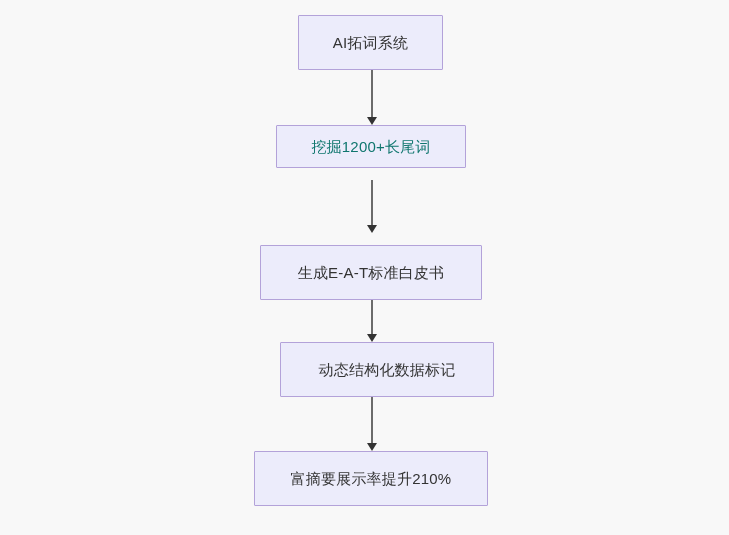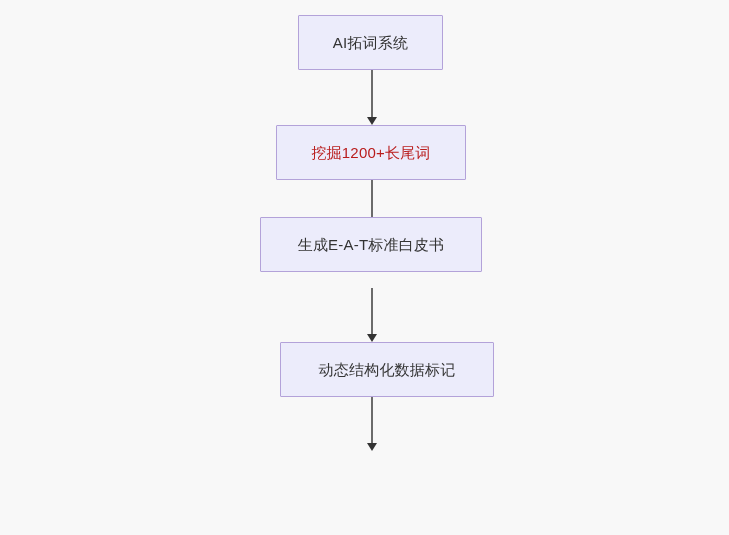"挖掘1200+长尾词" div.node { color: #b91c1c -> #0f766e; height: 55px -> 43px }
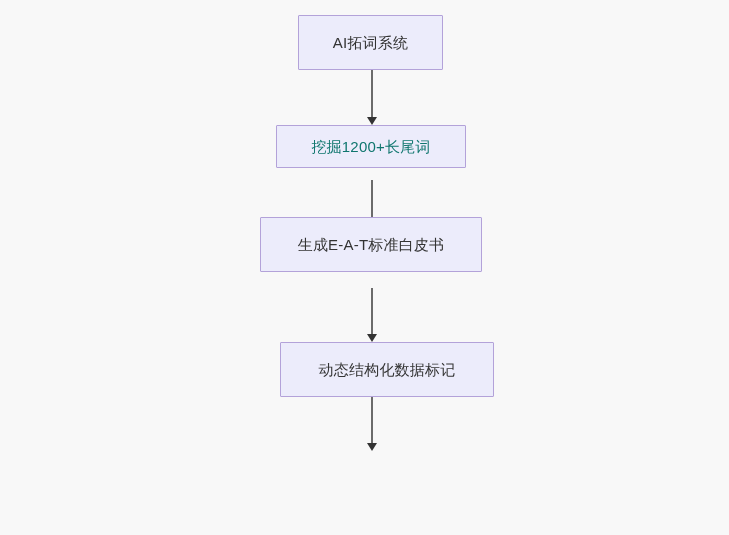"生成E-A-T标准白皮书" div.node { top: 217px -> 245px }
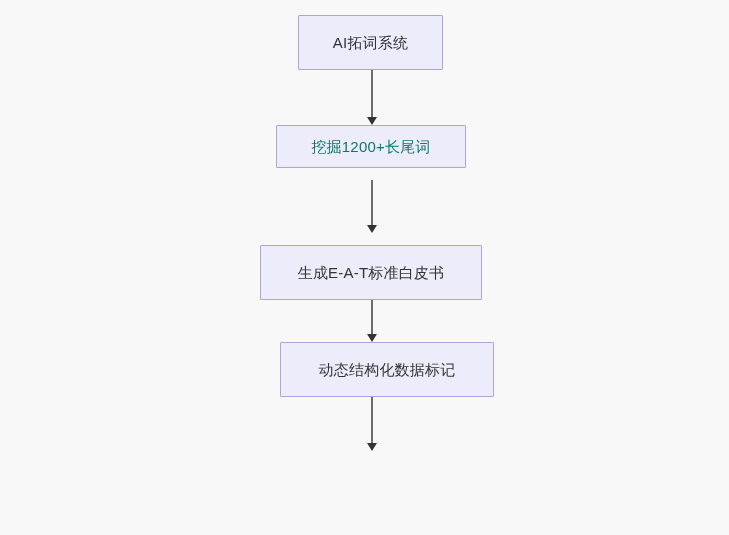"富摘要展示率提升210%" div.node { html: none -> <div> <span>富摘要展示率提升210%</span> </div> }
